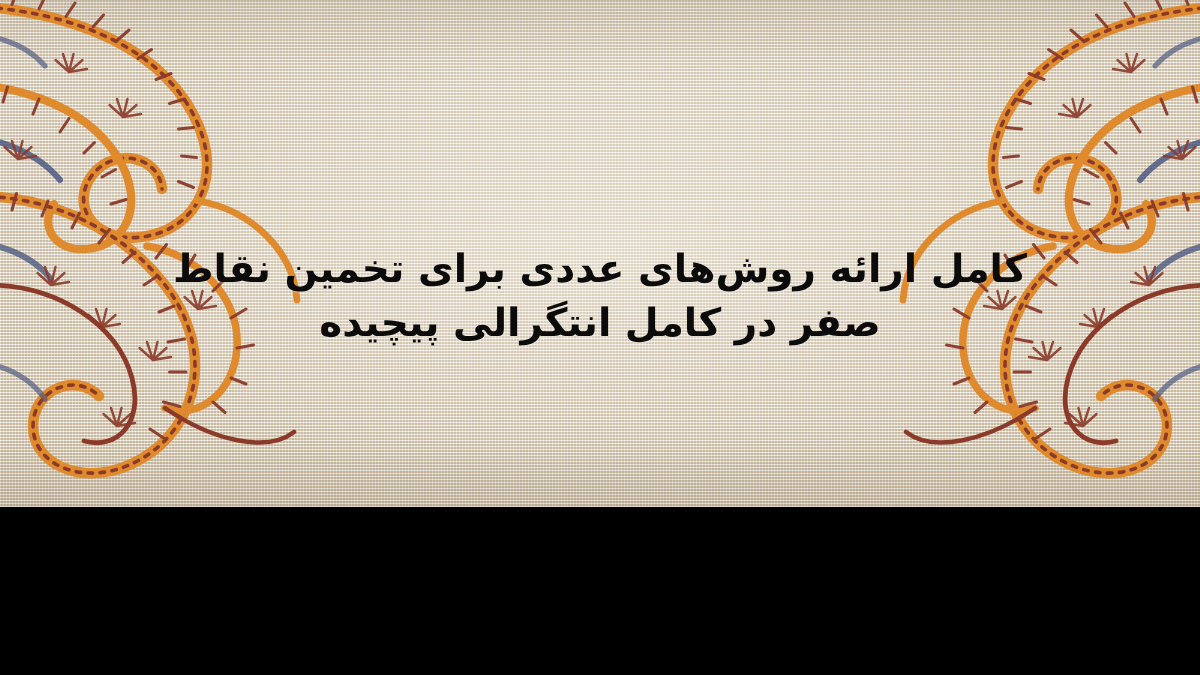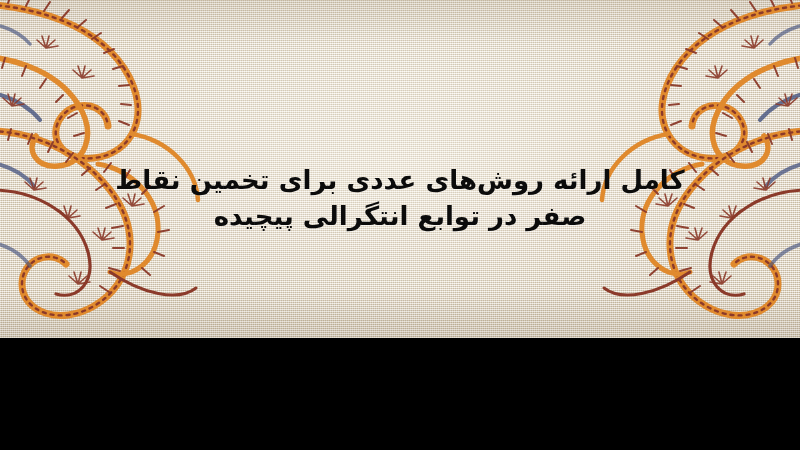"صفر در توابع انتگرالی پیچیده" span.title-line { text: توابع -> کامل }
